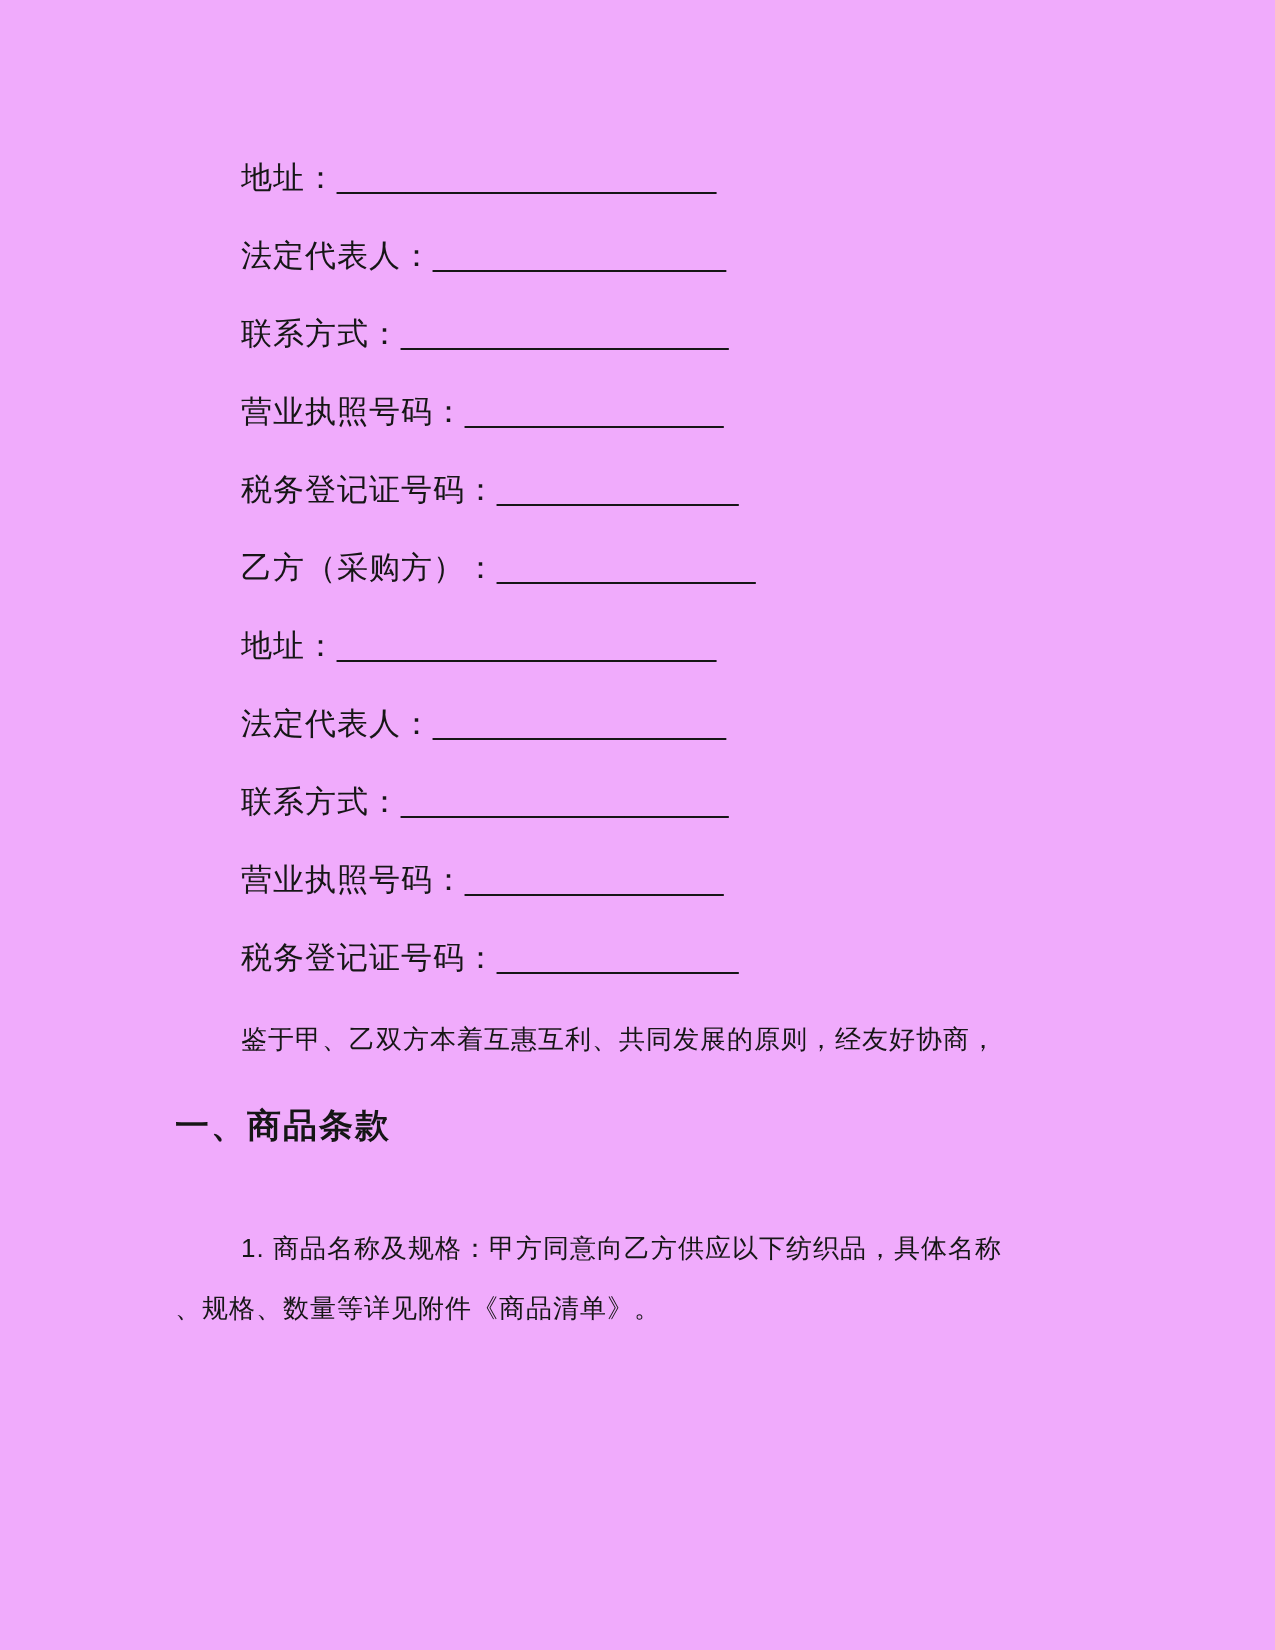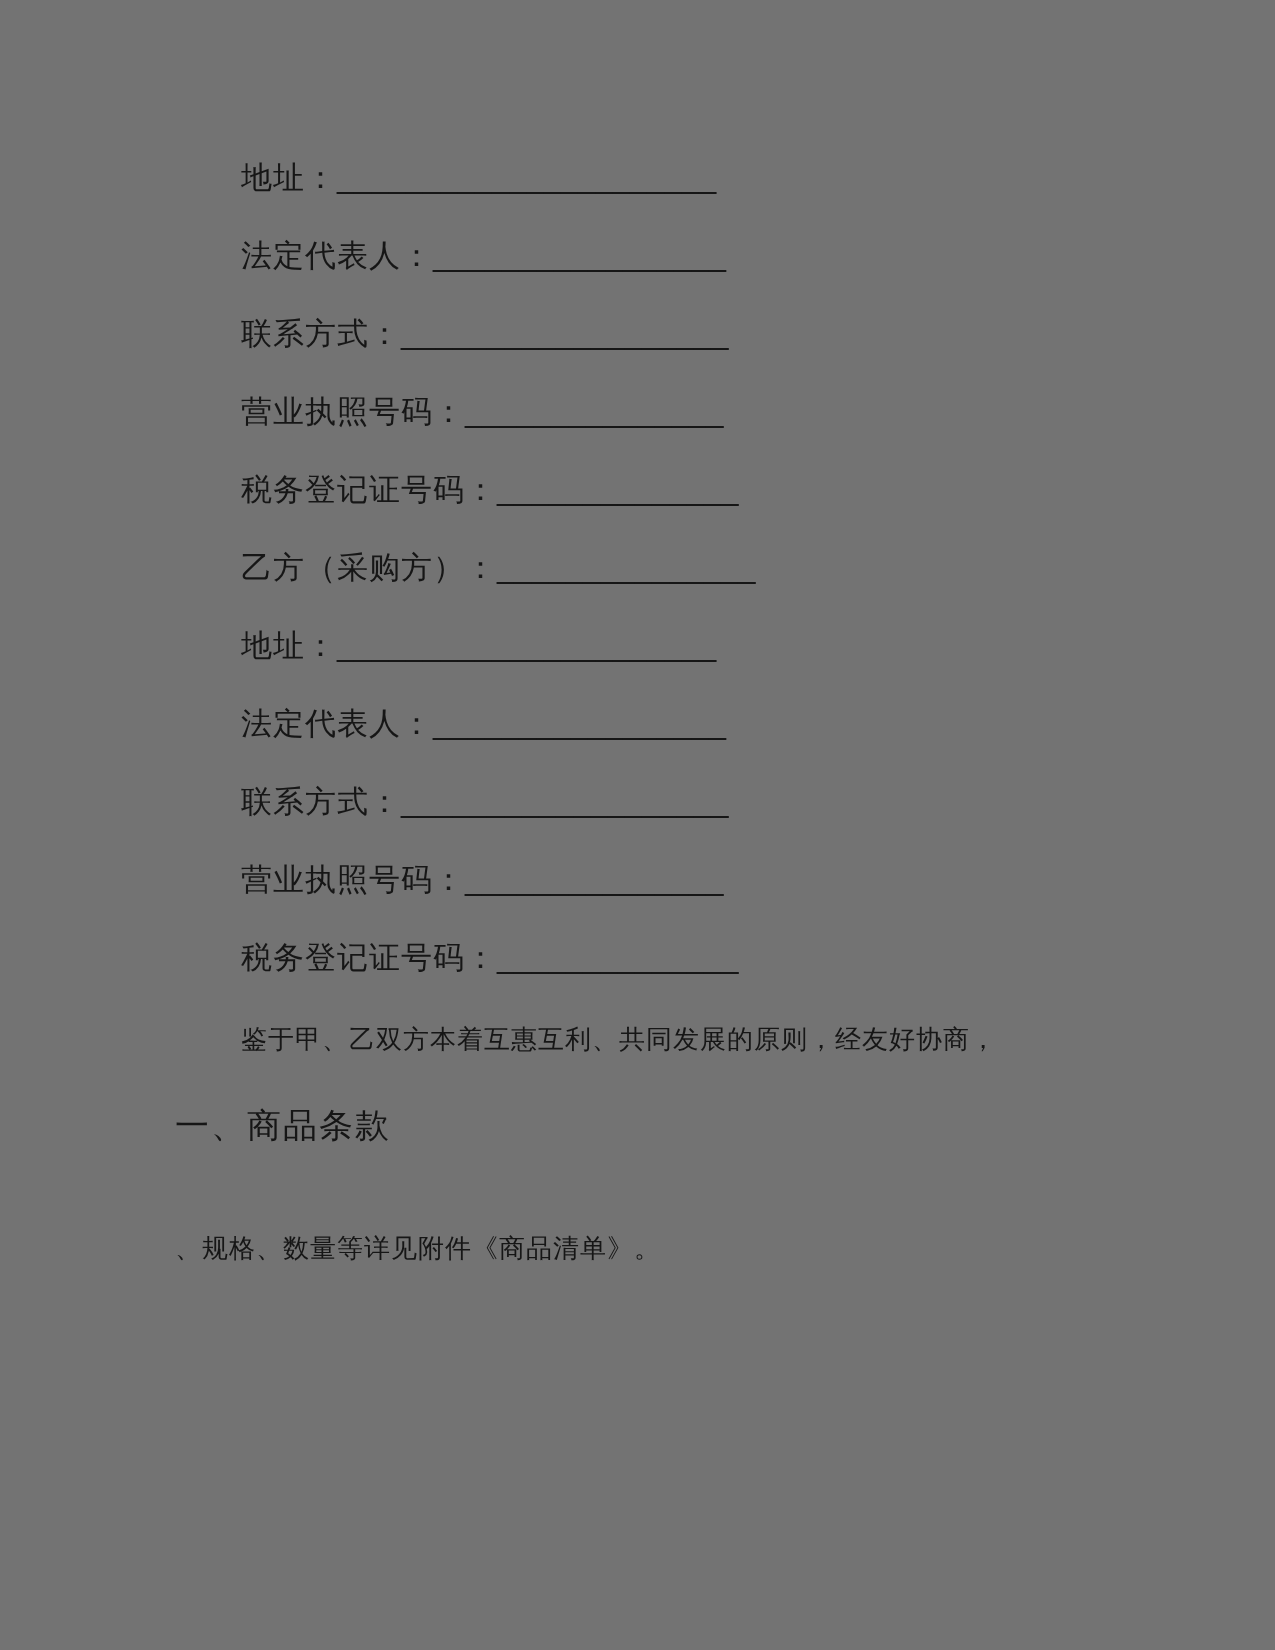"地址：______________________" .page { background: #737373 -> #f0abfc }
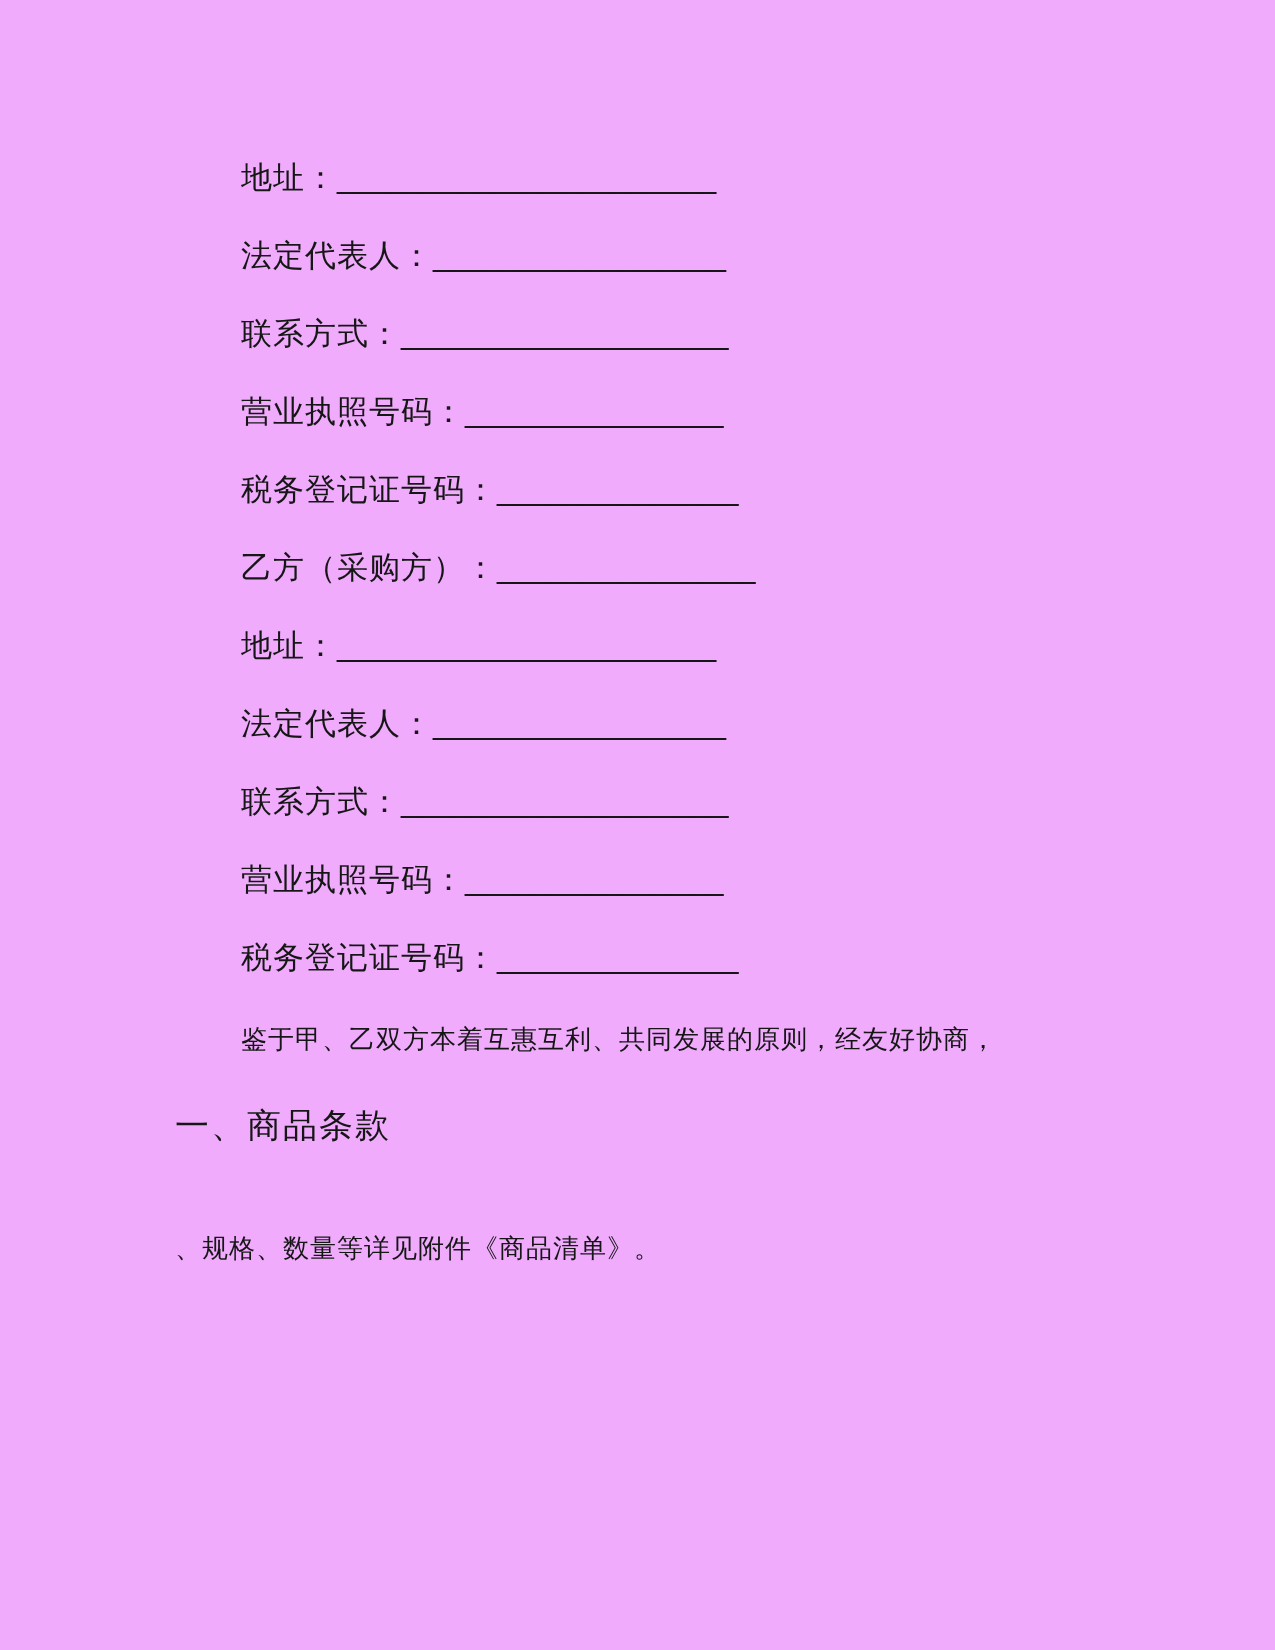"一、商品条款" .section-heading { font-weight: normal -> bold }
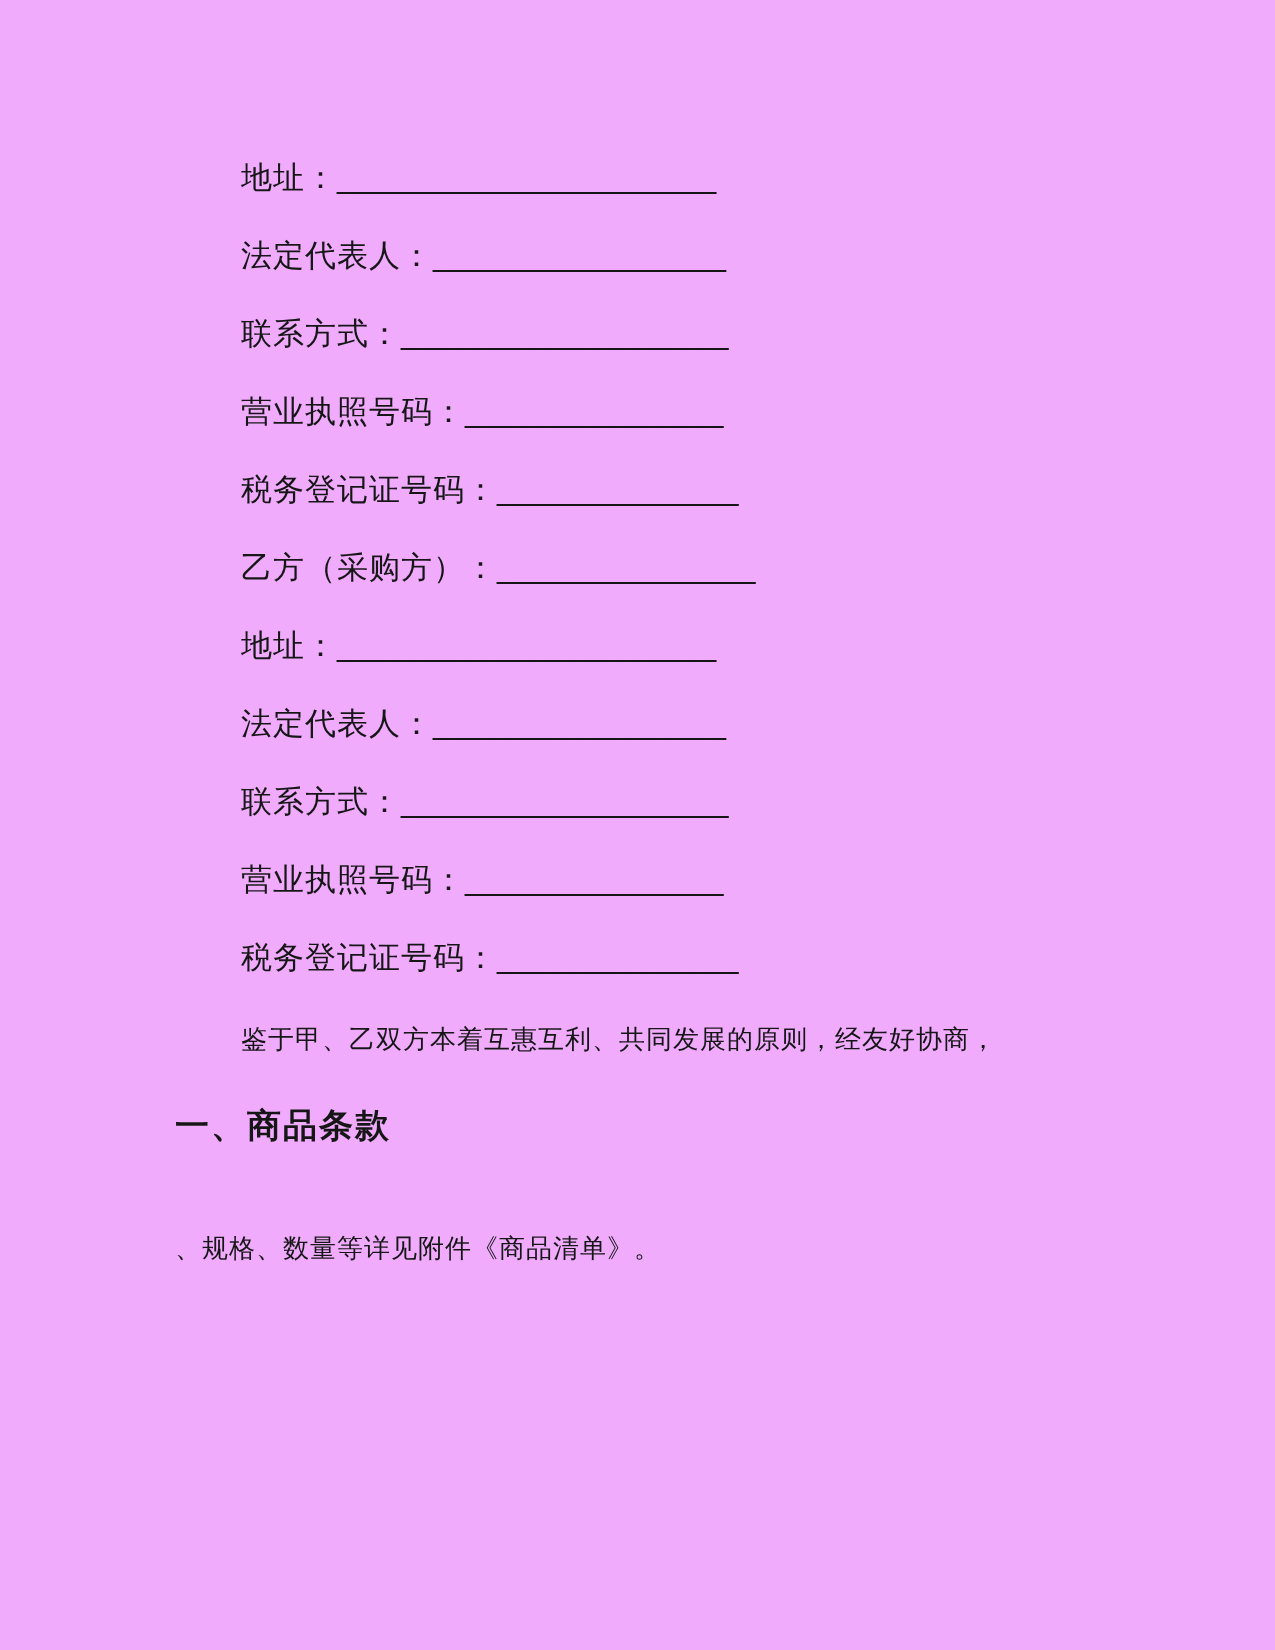"1. 商品名称及规格：甲方同意向乙方供应以下纺织品，具体名称" p.line-indent { html: none -> <p>1. 商品名称及规格：甲方同意向乙方供应以下纺织品，具体名称</p> }
